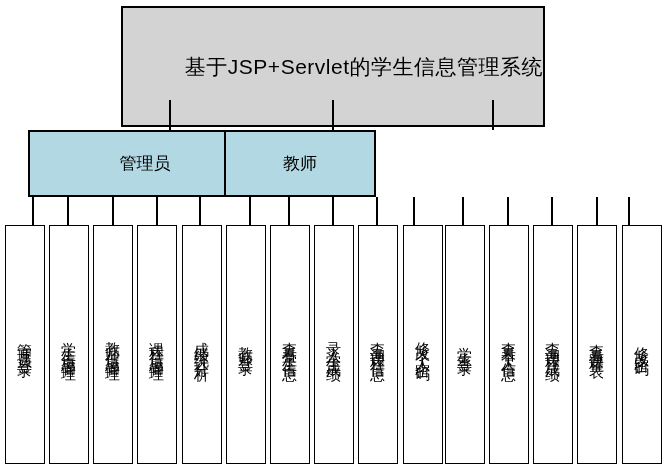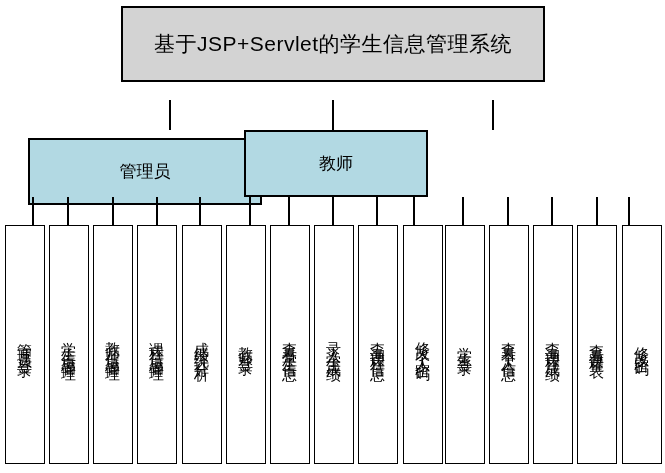"基于JSP+Servlet的学生信息管理系统" .root { height: 76px -> 121px; justify-content: none -> flex-end }
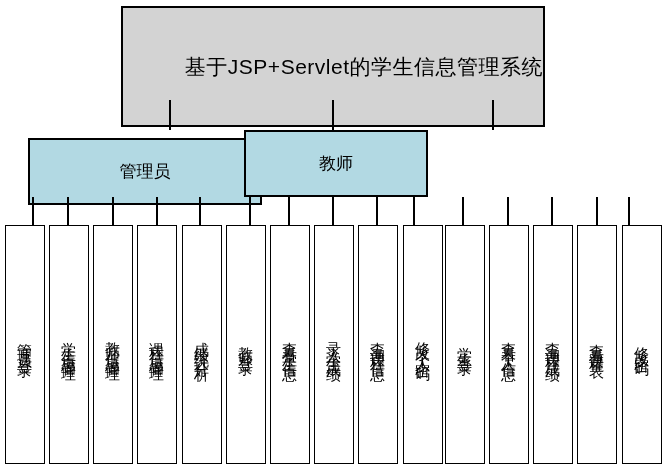"管理员" .branch-0 { margin-top: 8px -> none }
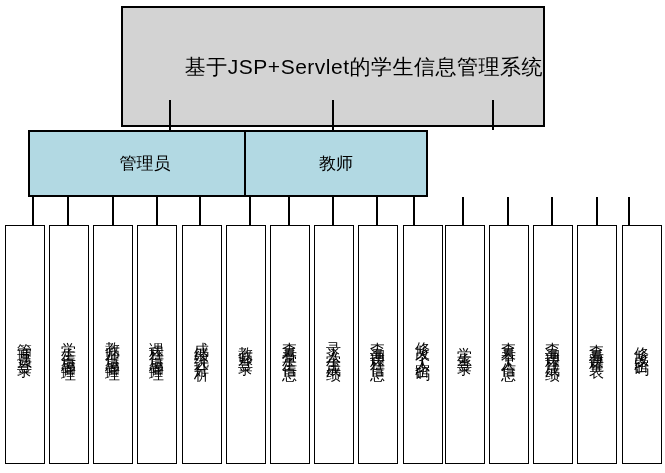"教师" .branch-1 { left: 244px -> 224px; width: 184px -> 152px }
